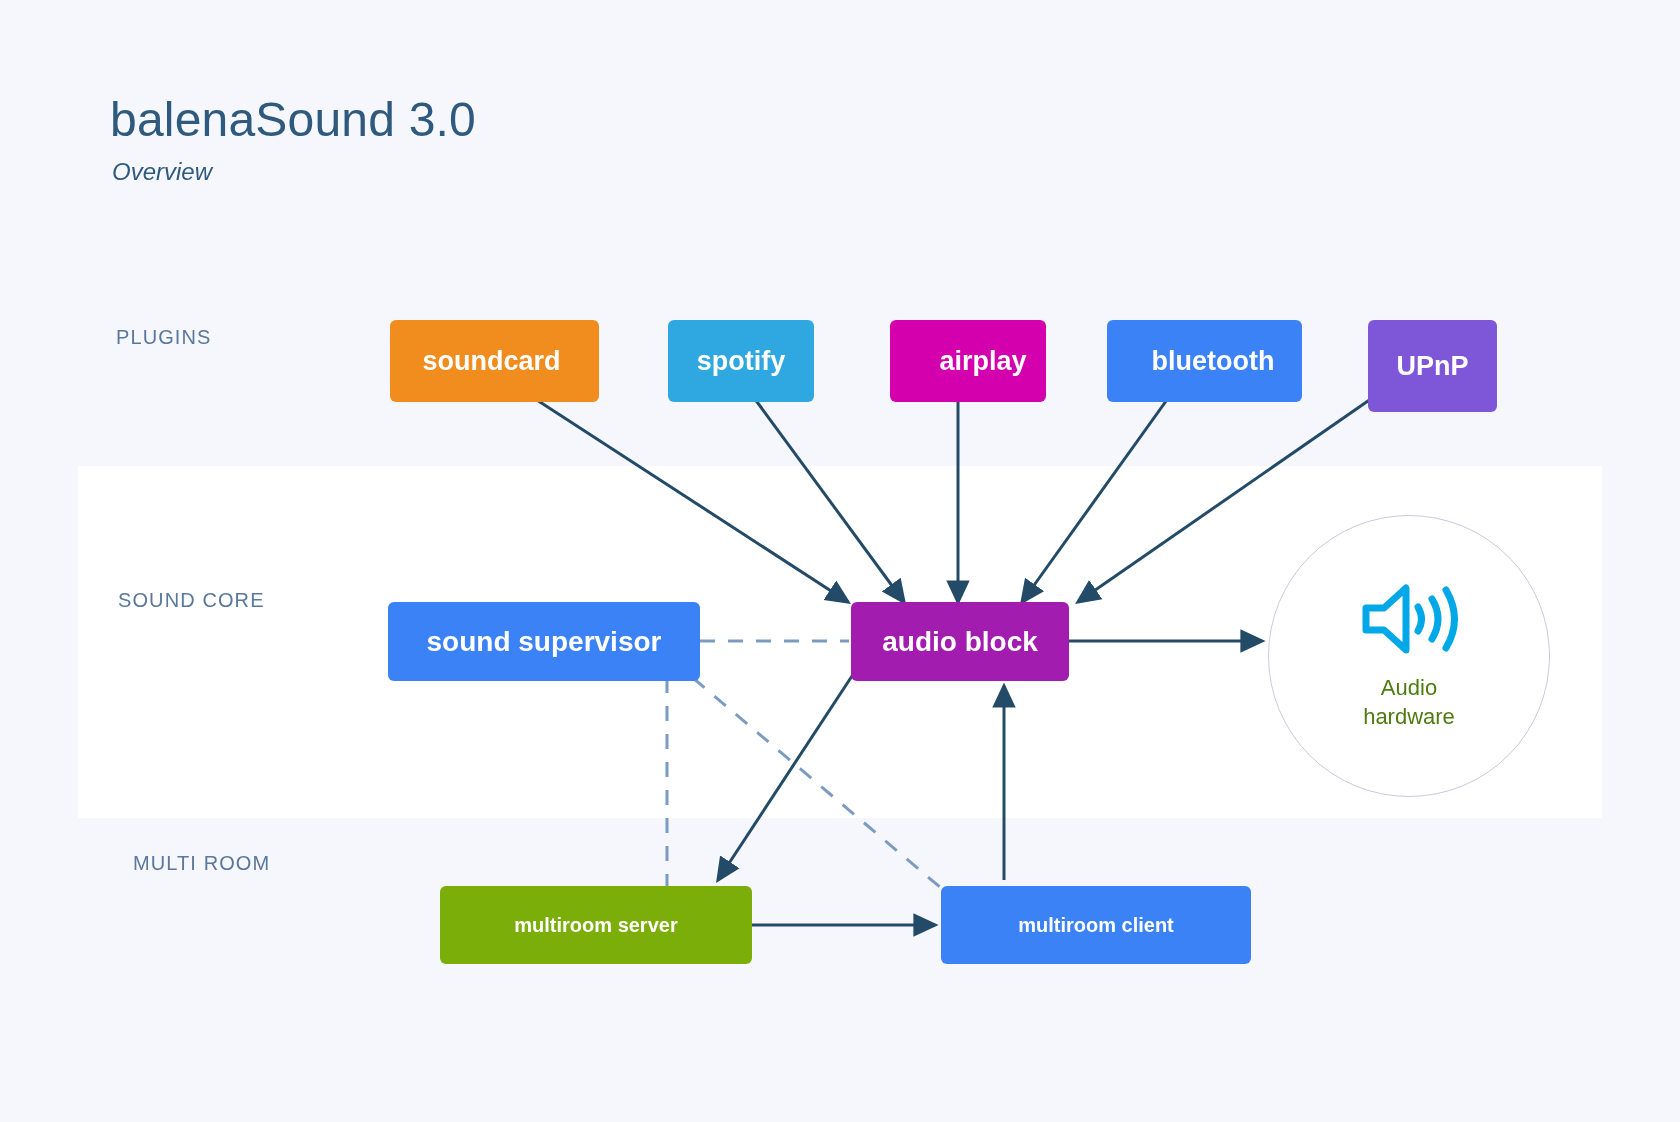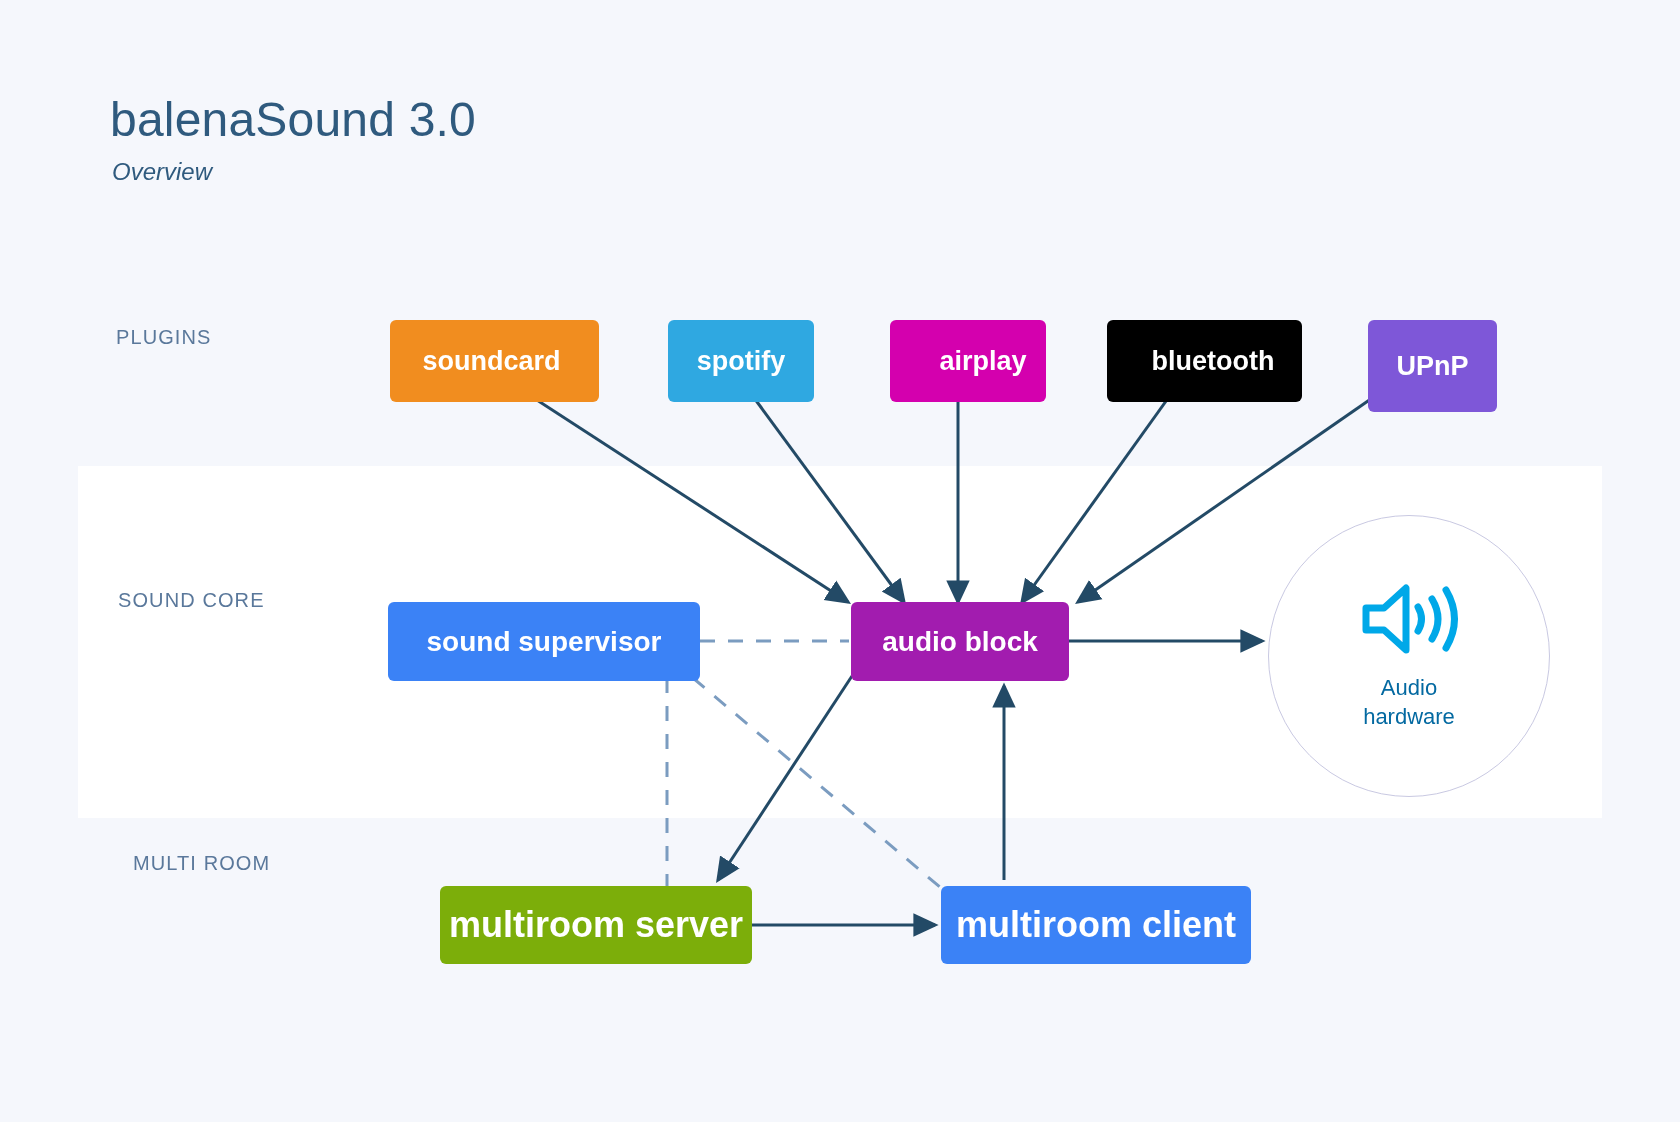"bluetooth" div.node { background-color: #000000 -> #3b82f6 }
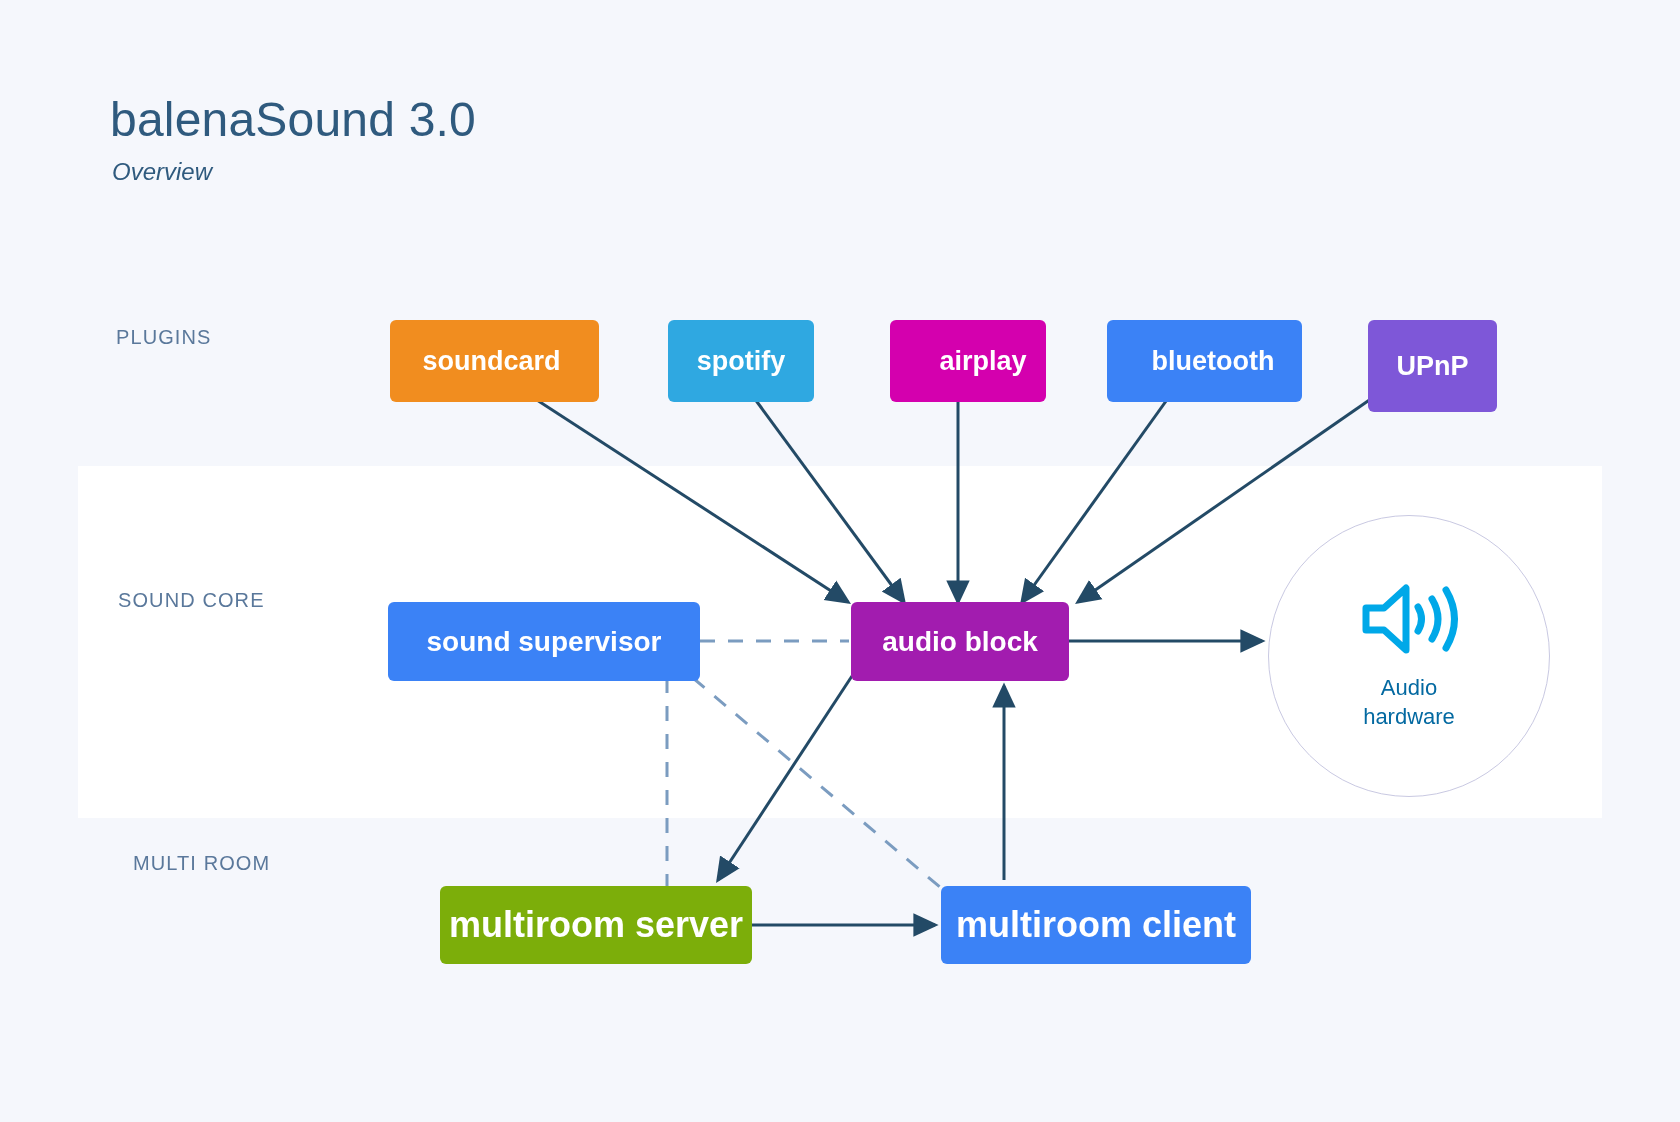"Audio" .hw-caption { color: #0369a1 -> #4d7c0f }
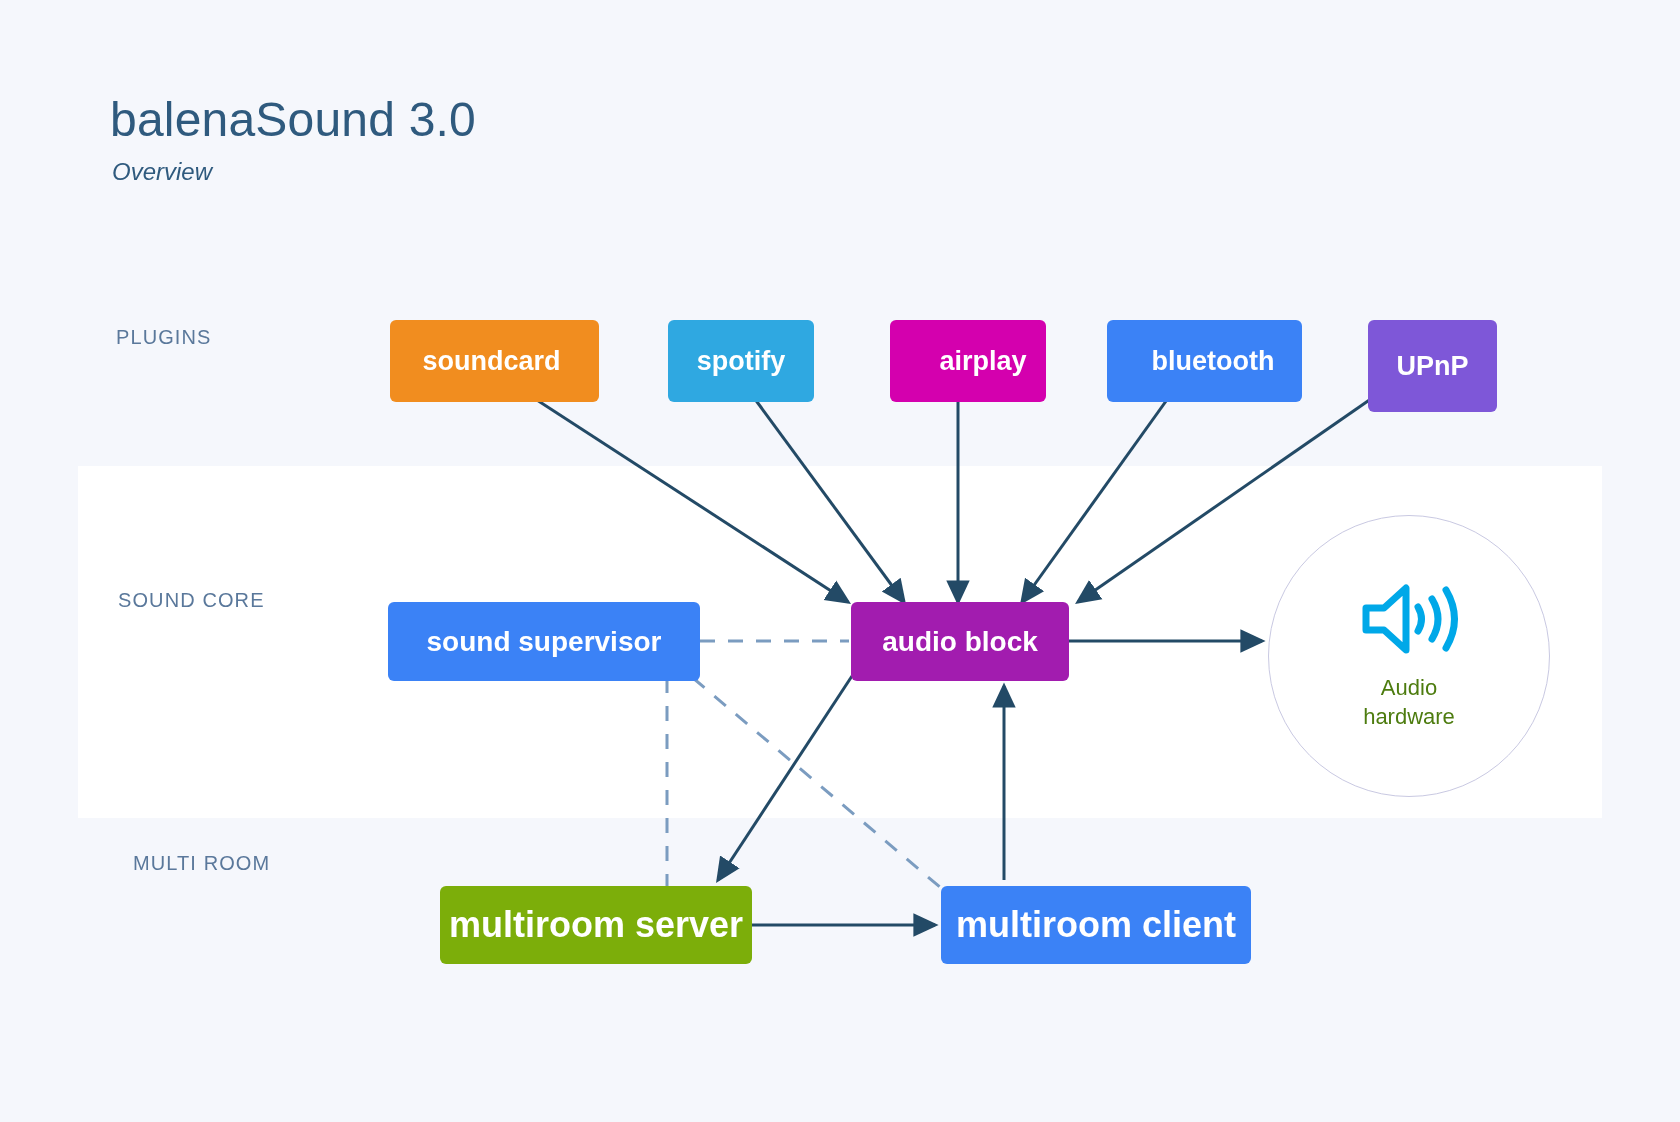"multiroom server" .node.room { font-size: 36px -> 20px }
